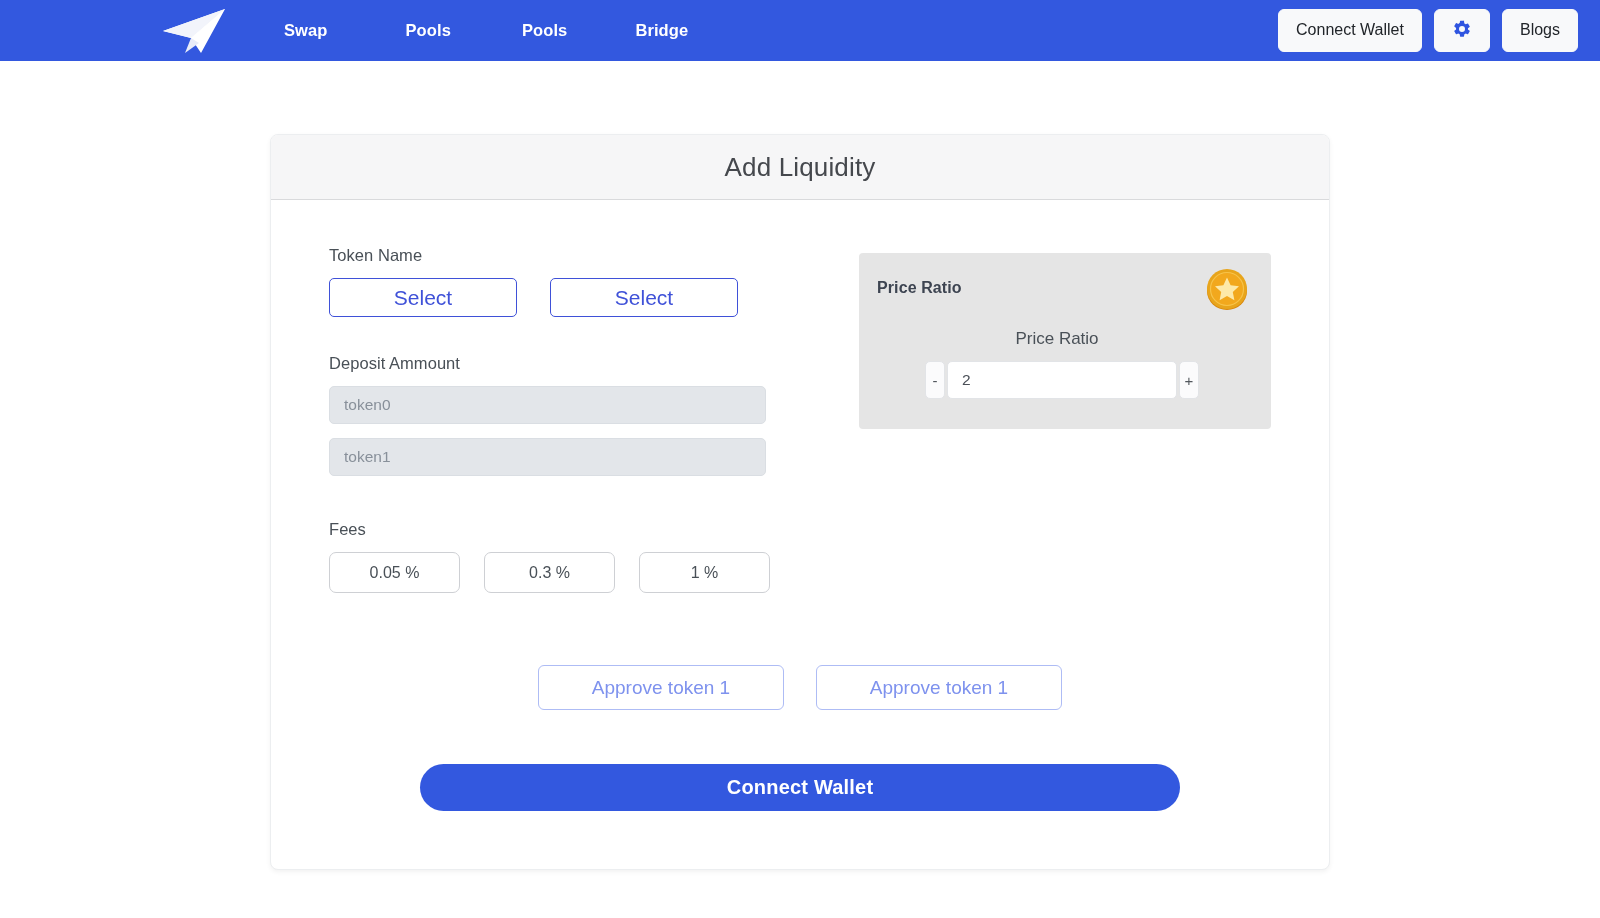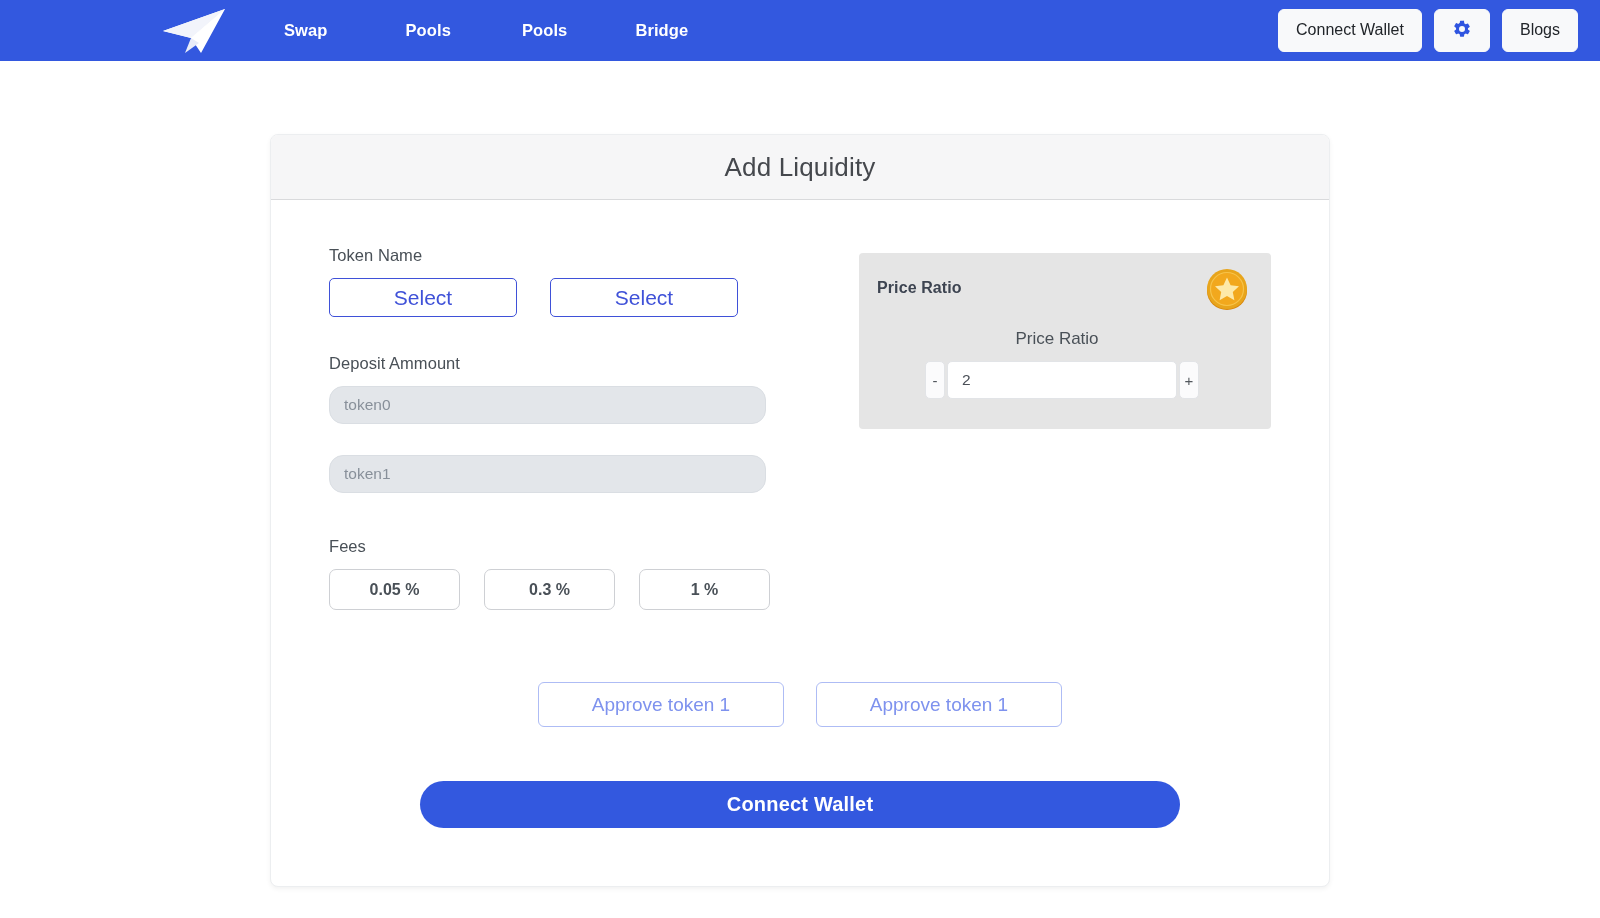"token0" .amount-input { border-radius: 14px -> 5px; margin-bottom: 31px -> 14px }
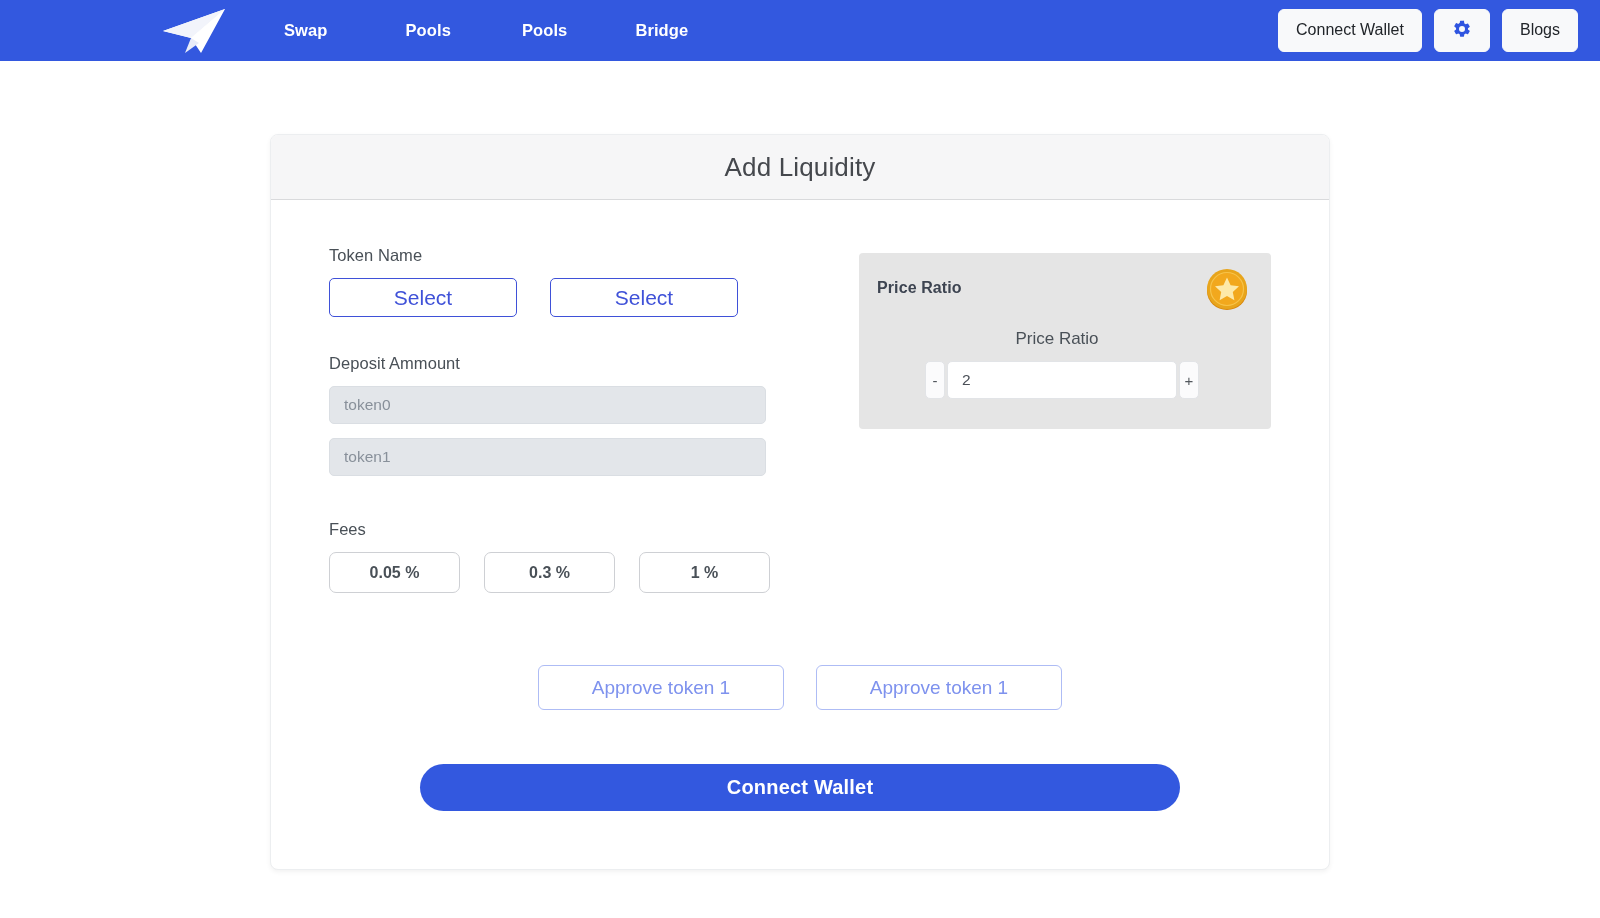"0.05 %" .fee-btn { font-weight: bold -> none }
